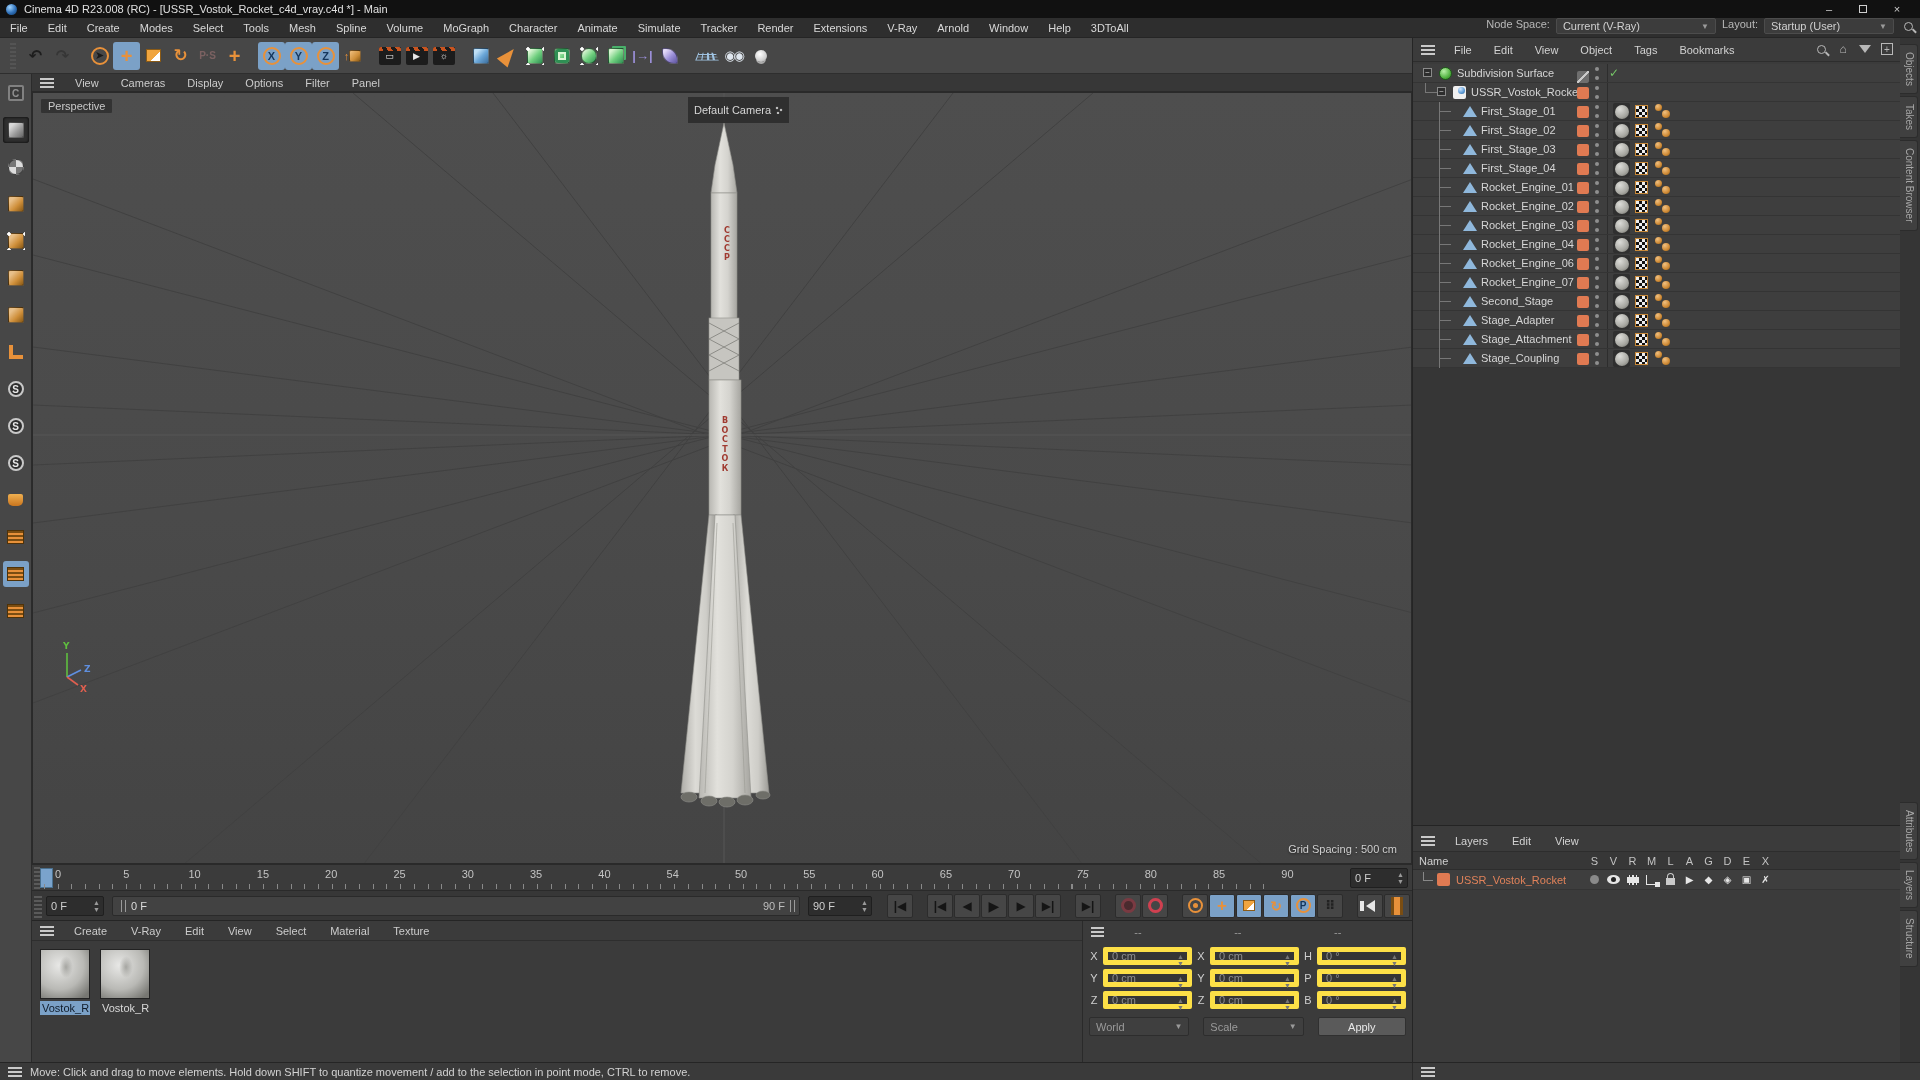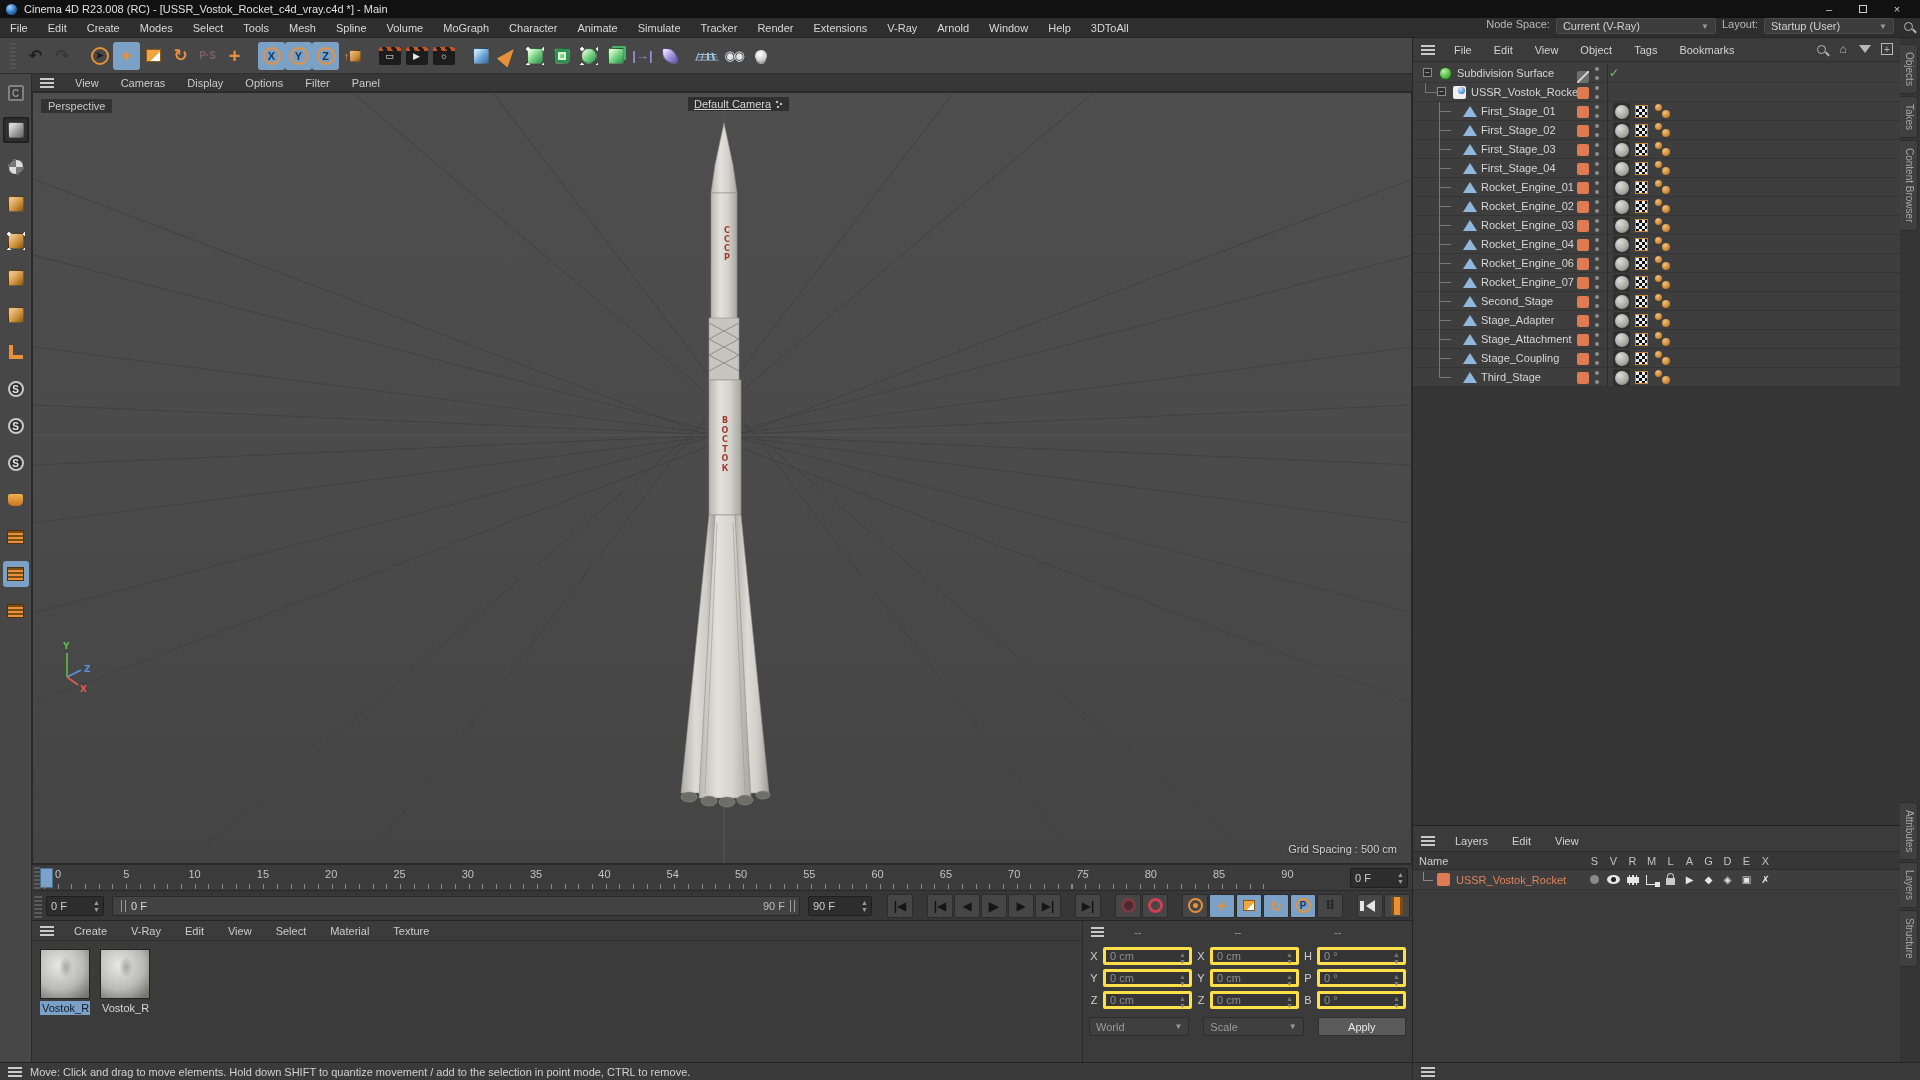"Default Camera" .cam-label { padding: 1px 6px -> 7px 6px; text-decoration: underline -> none }
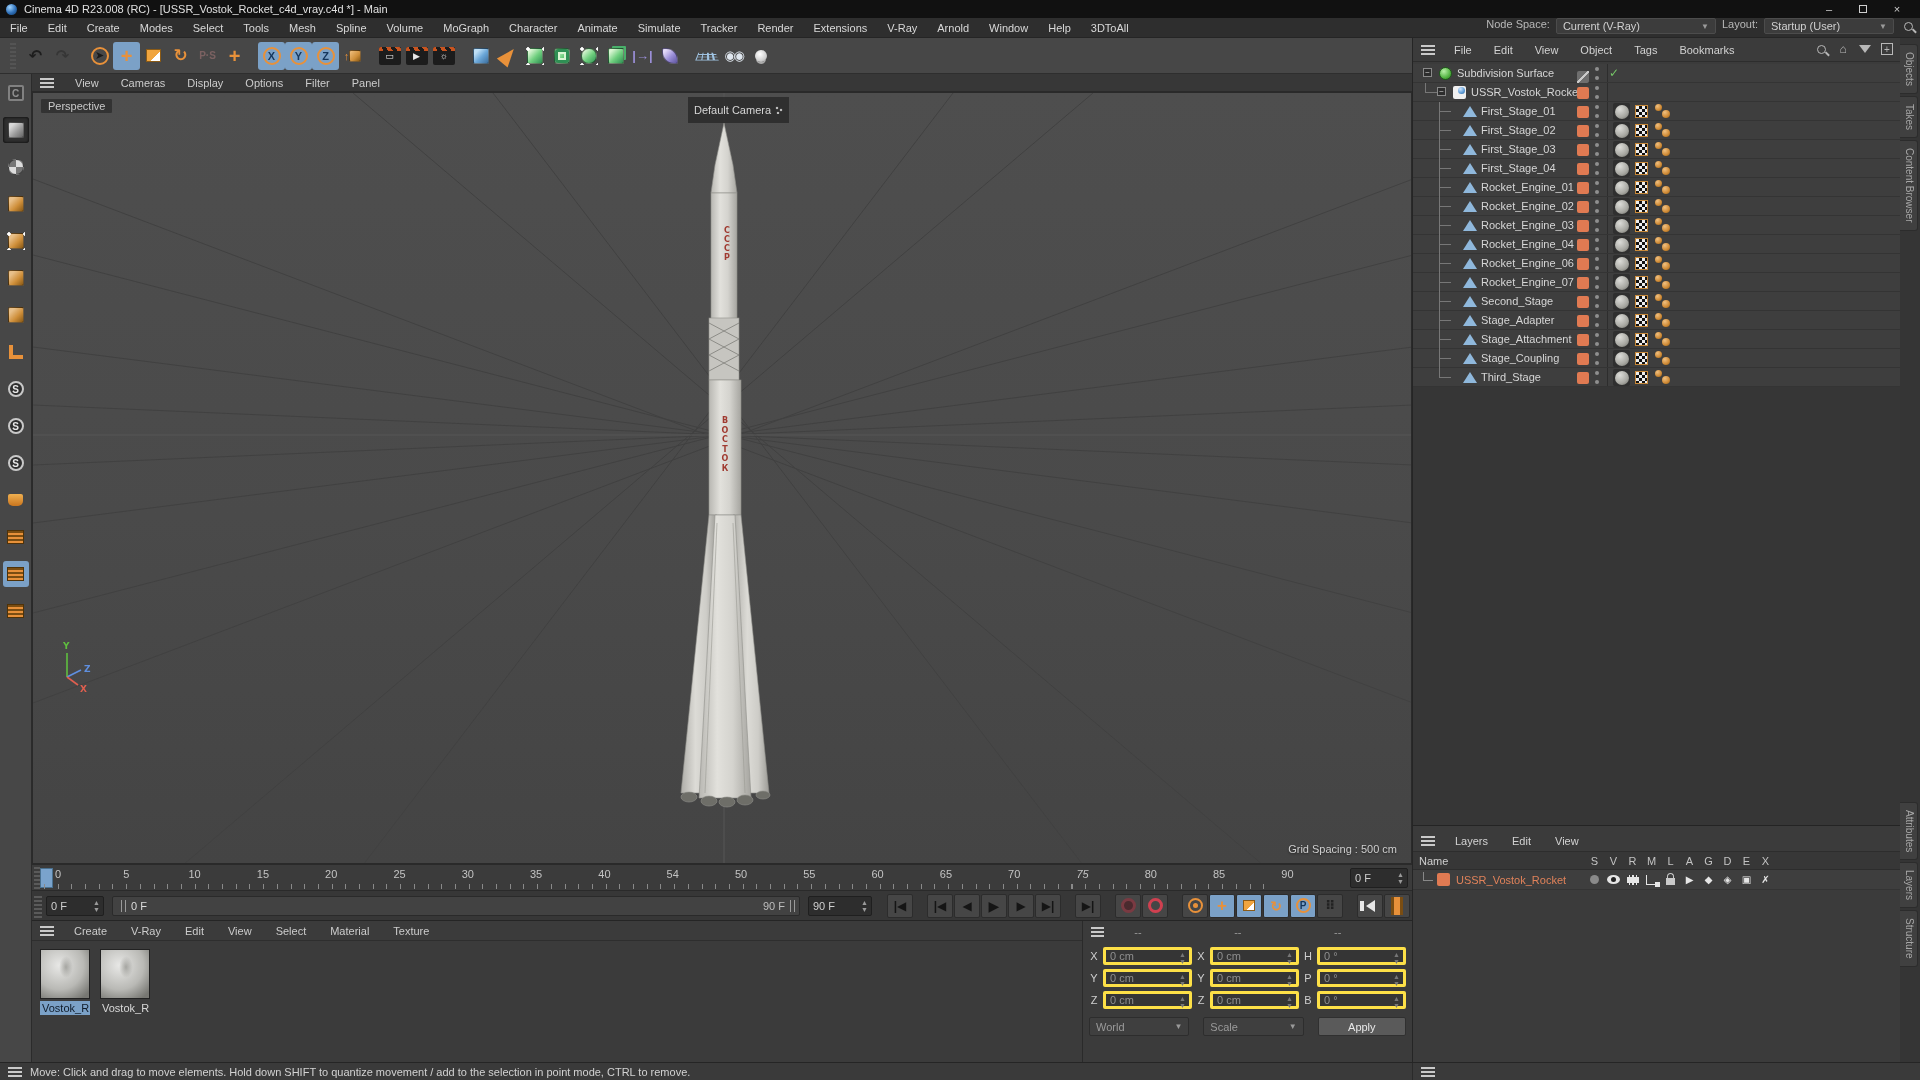"Third_Stage" div.trow { html: <div> <span></span> <span></span> <span>Third_Stage</span> <span></span> <span> <i></i> <i></i> </span> <span></span> <span></span> <span></span> <span> <i></i> <i></i> </span> </div> -> none }
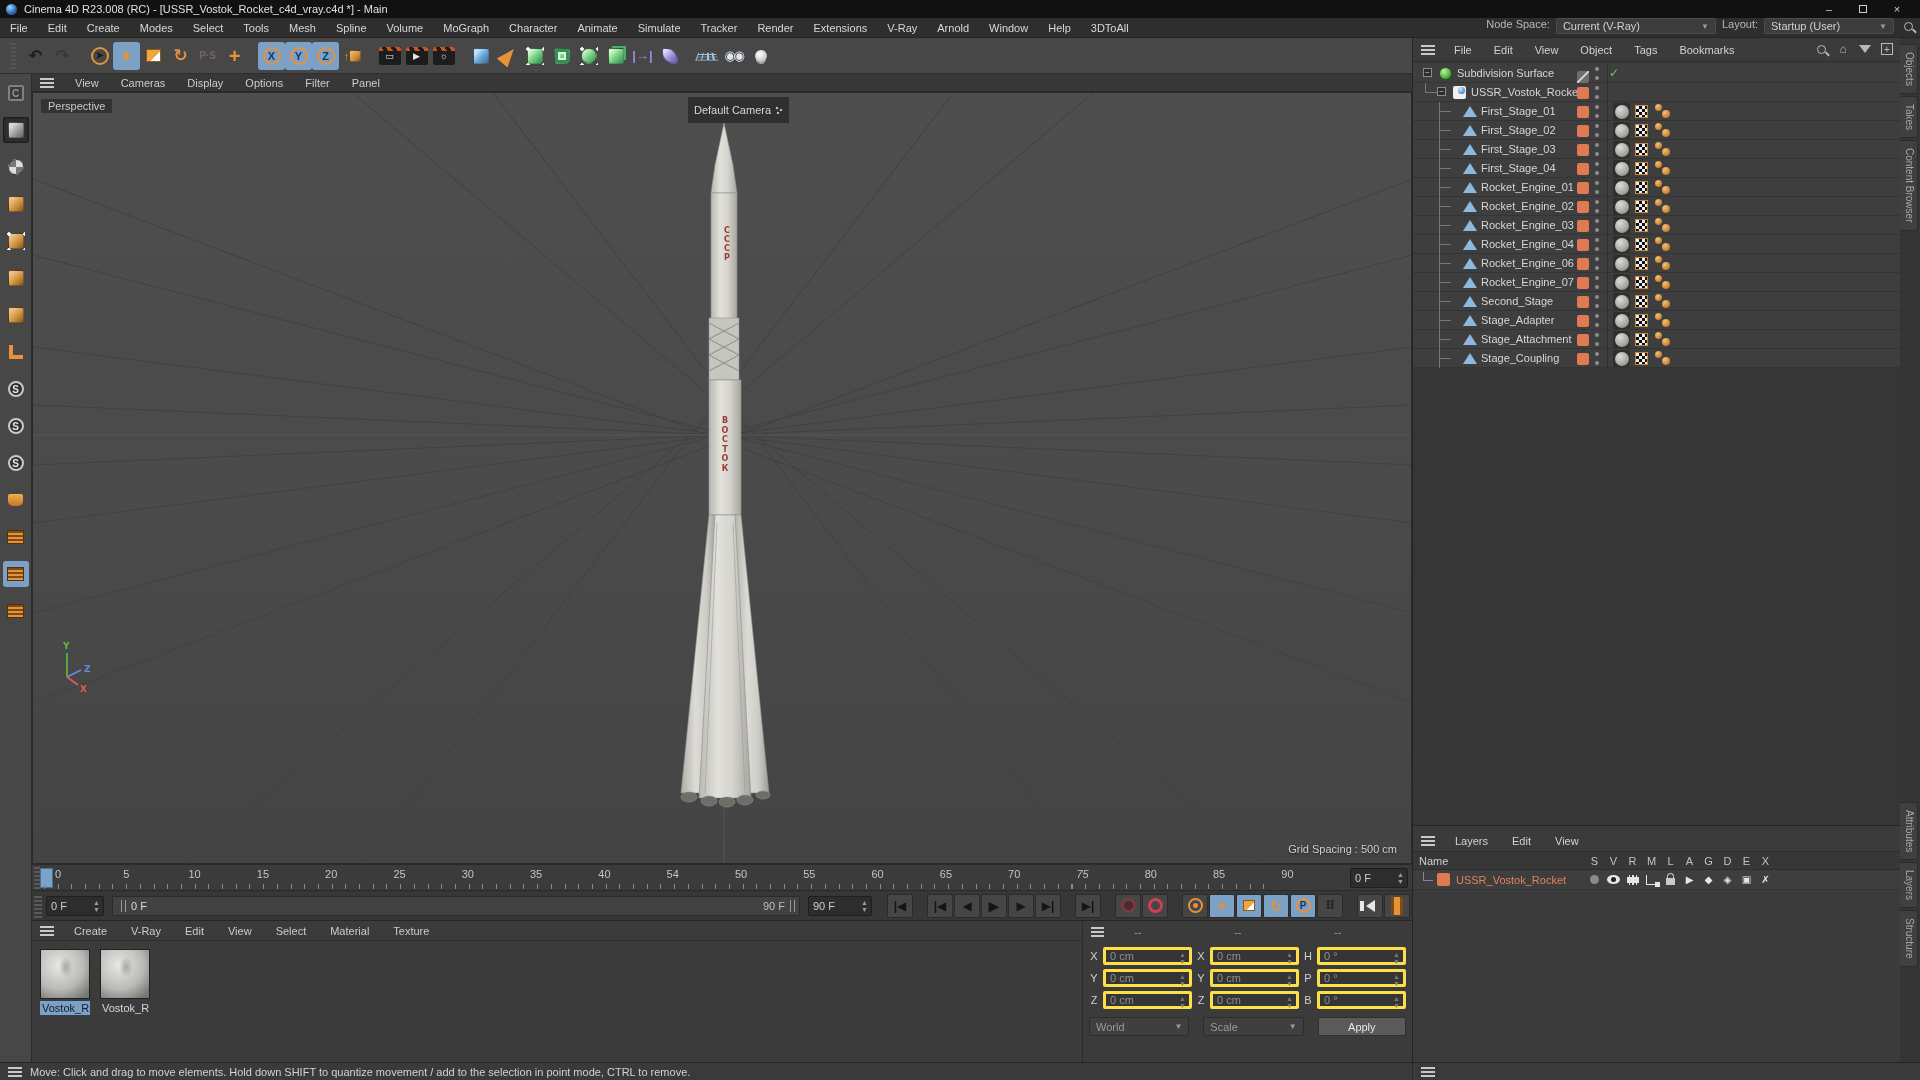"0 cm" .cfield { border: 3px solid #fde047 -> 5px solid #fde047 }
